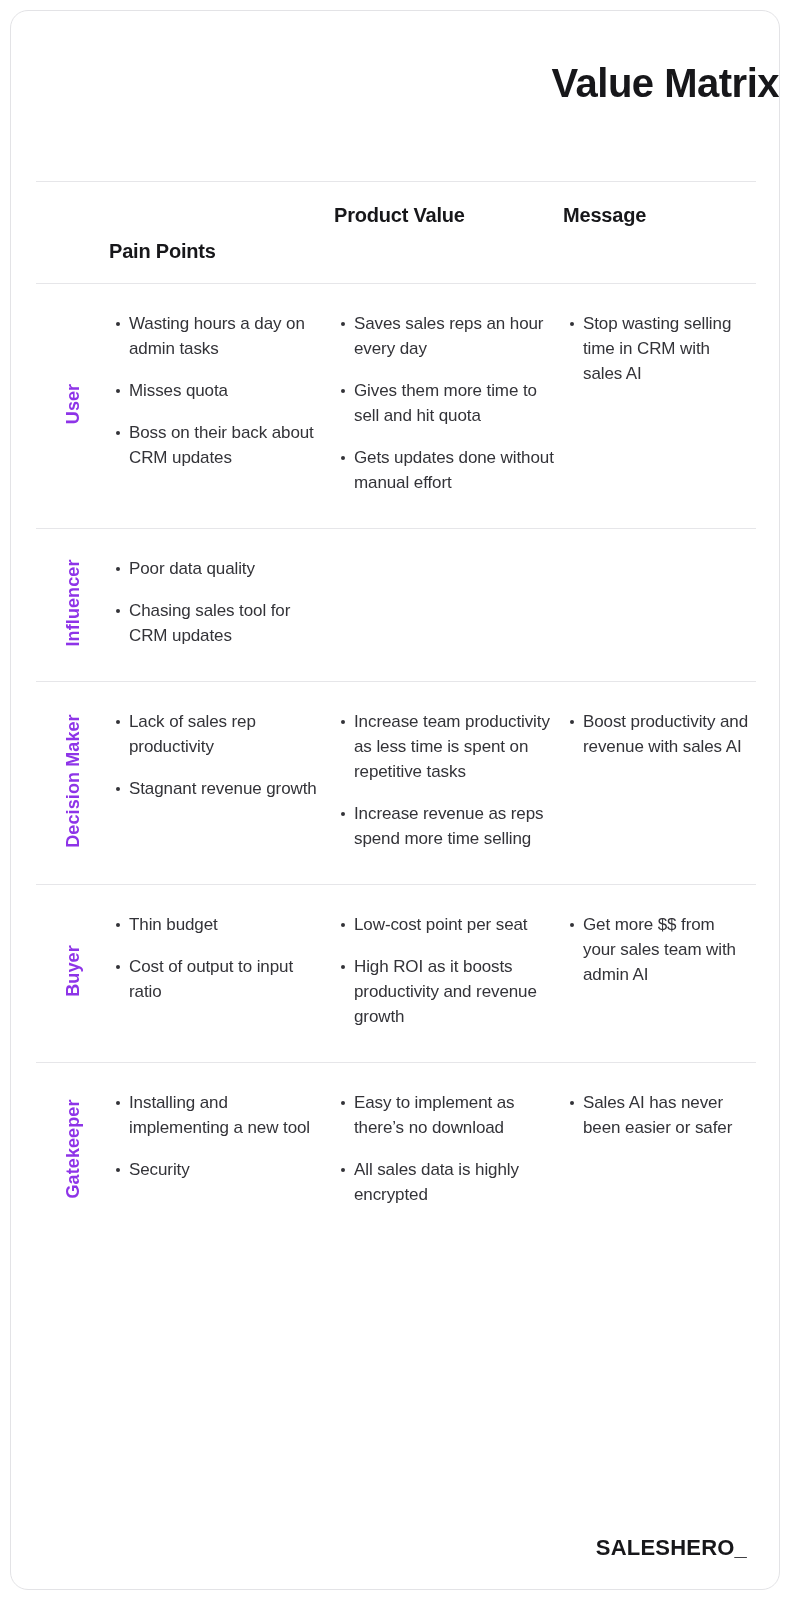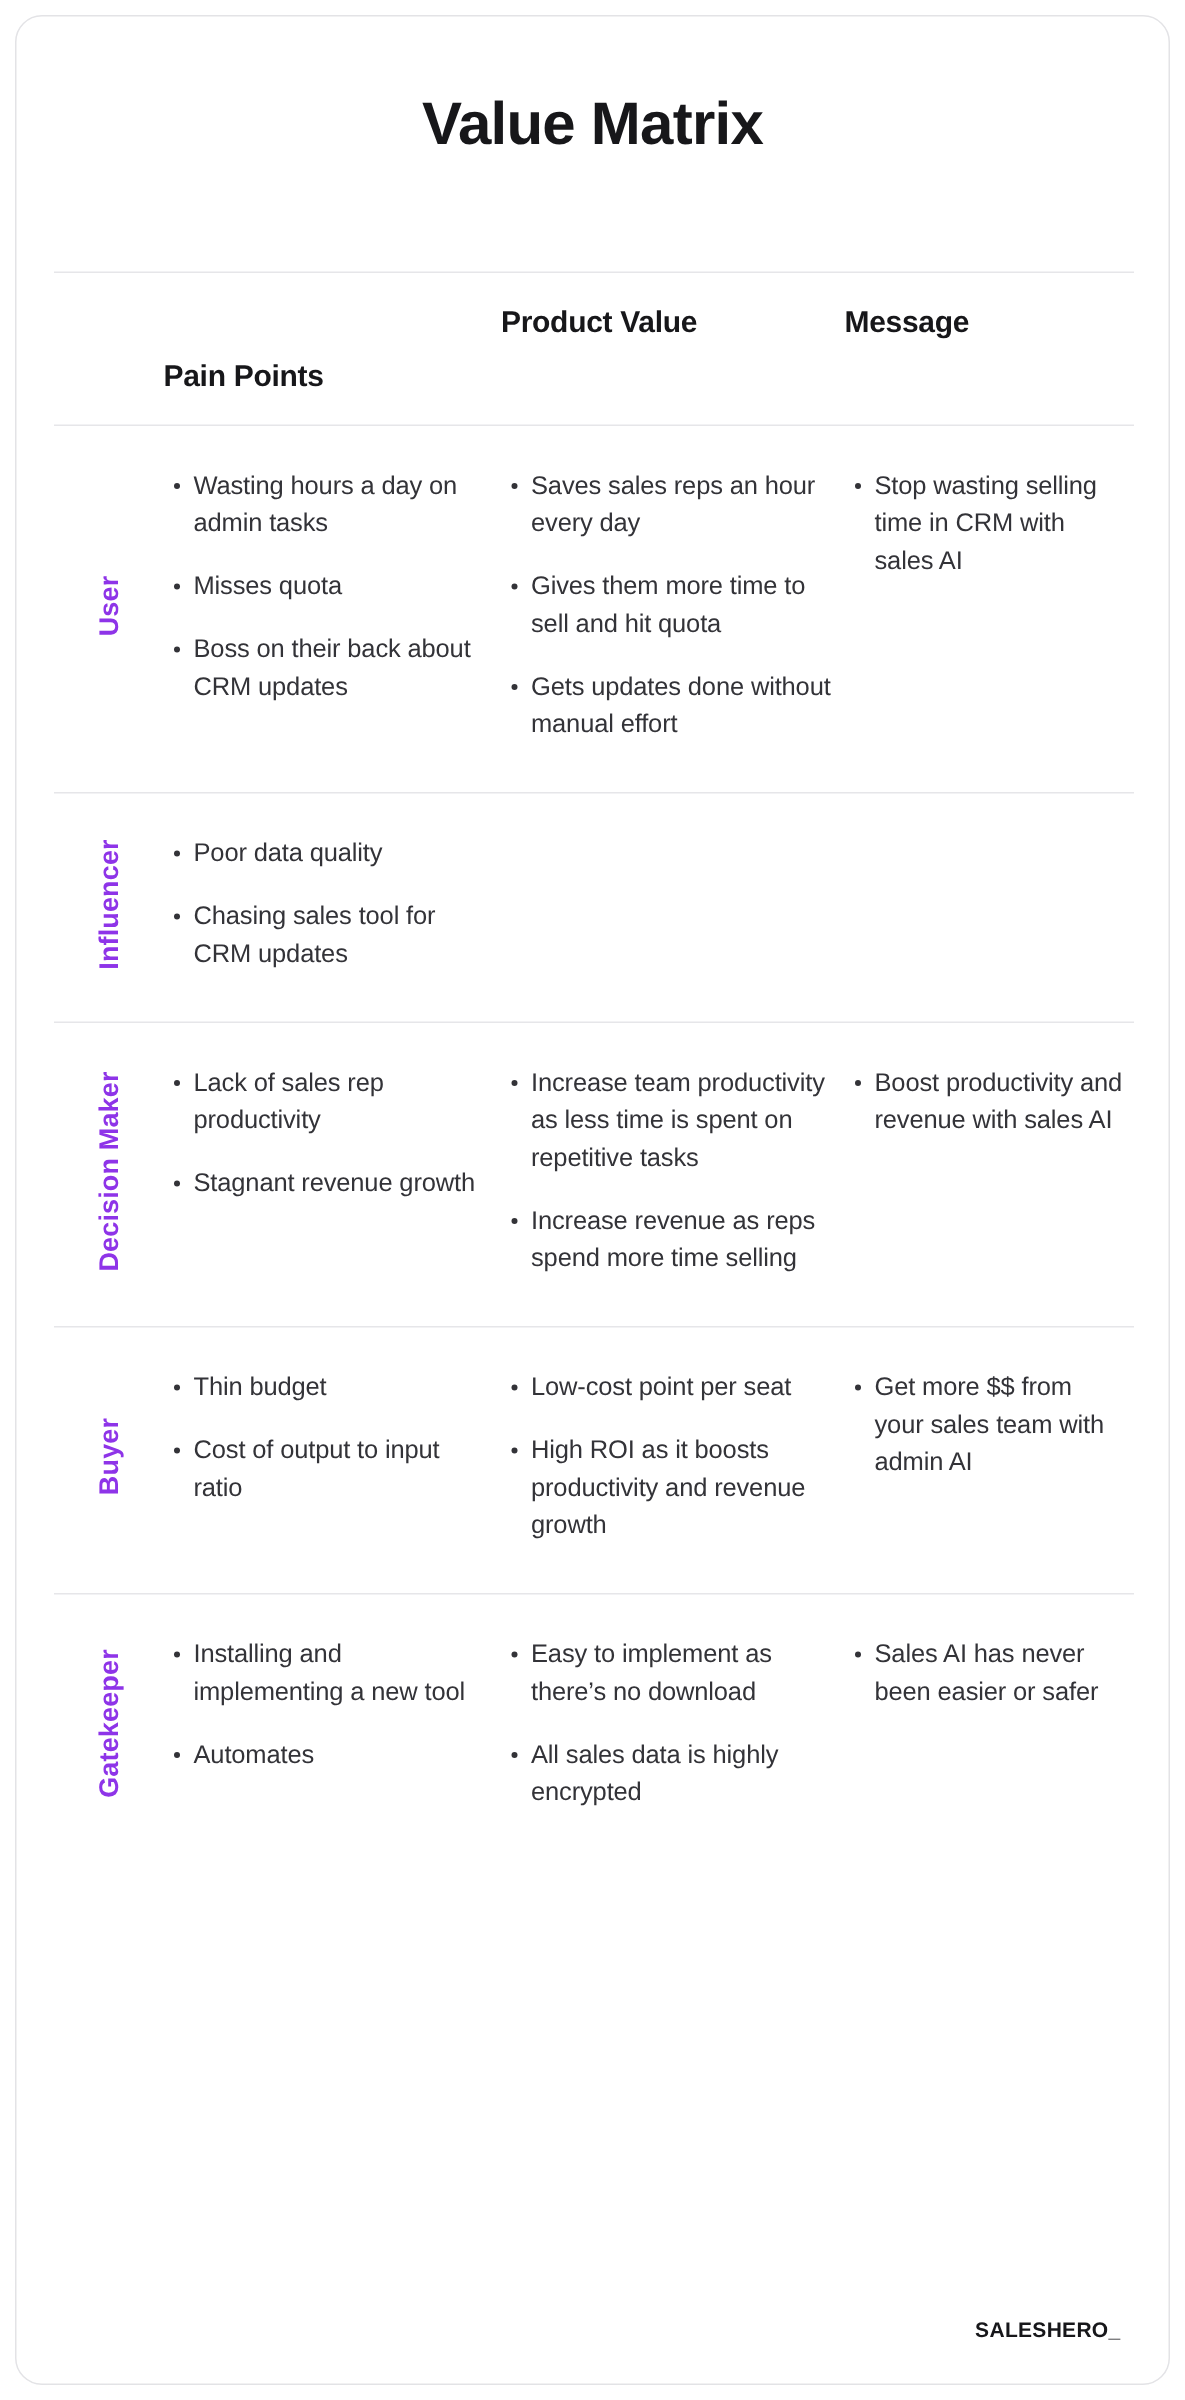"Value Matrix" .title { text-align: center -> right }
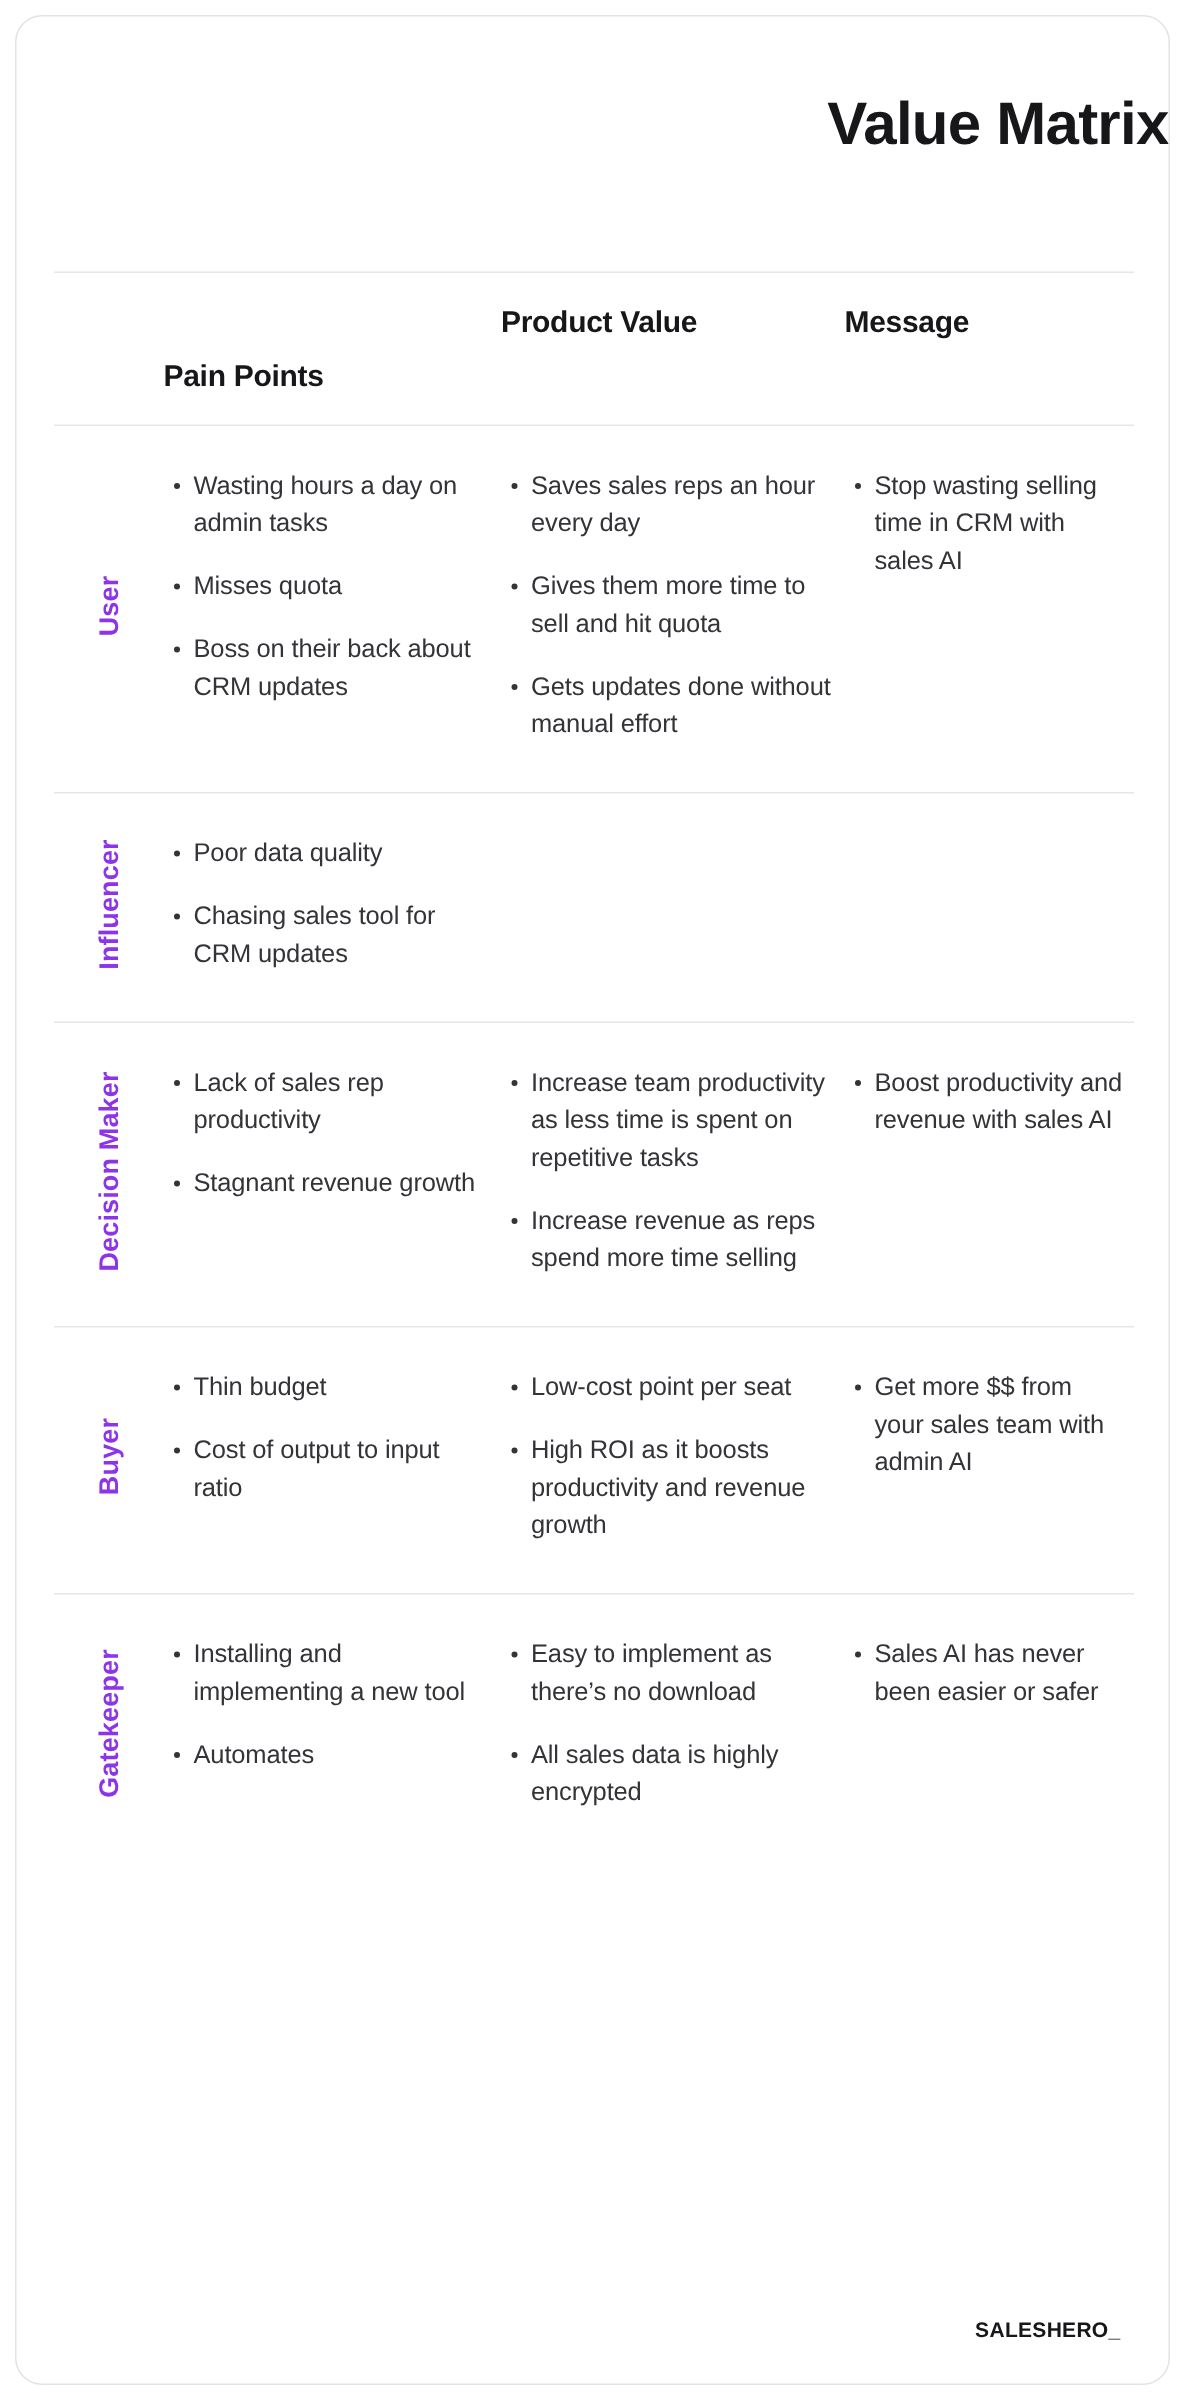"Automates" li { text: Automates -> Security }
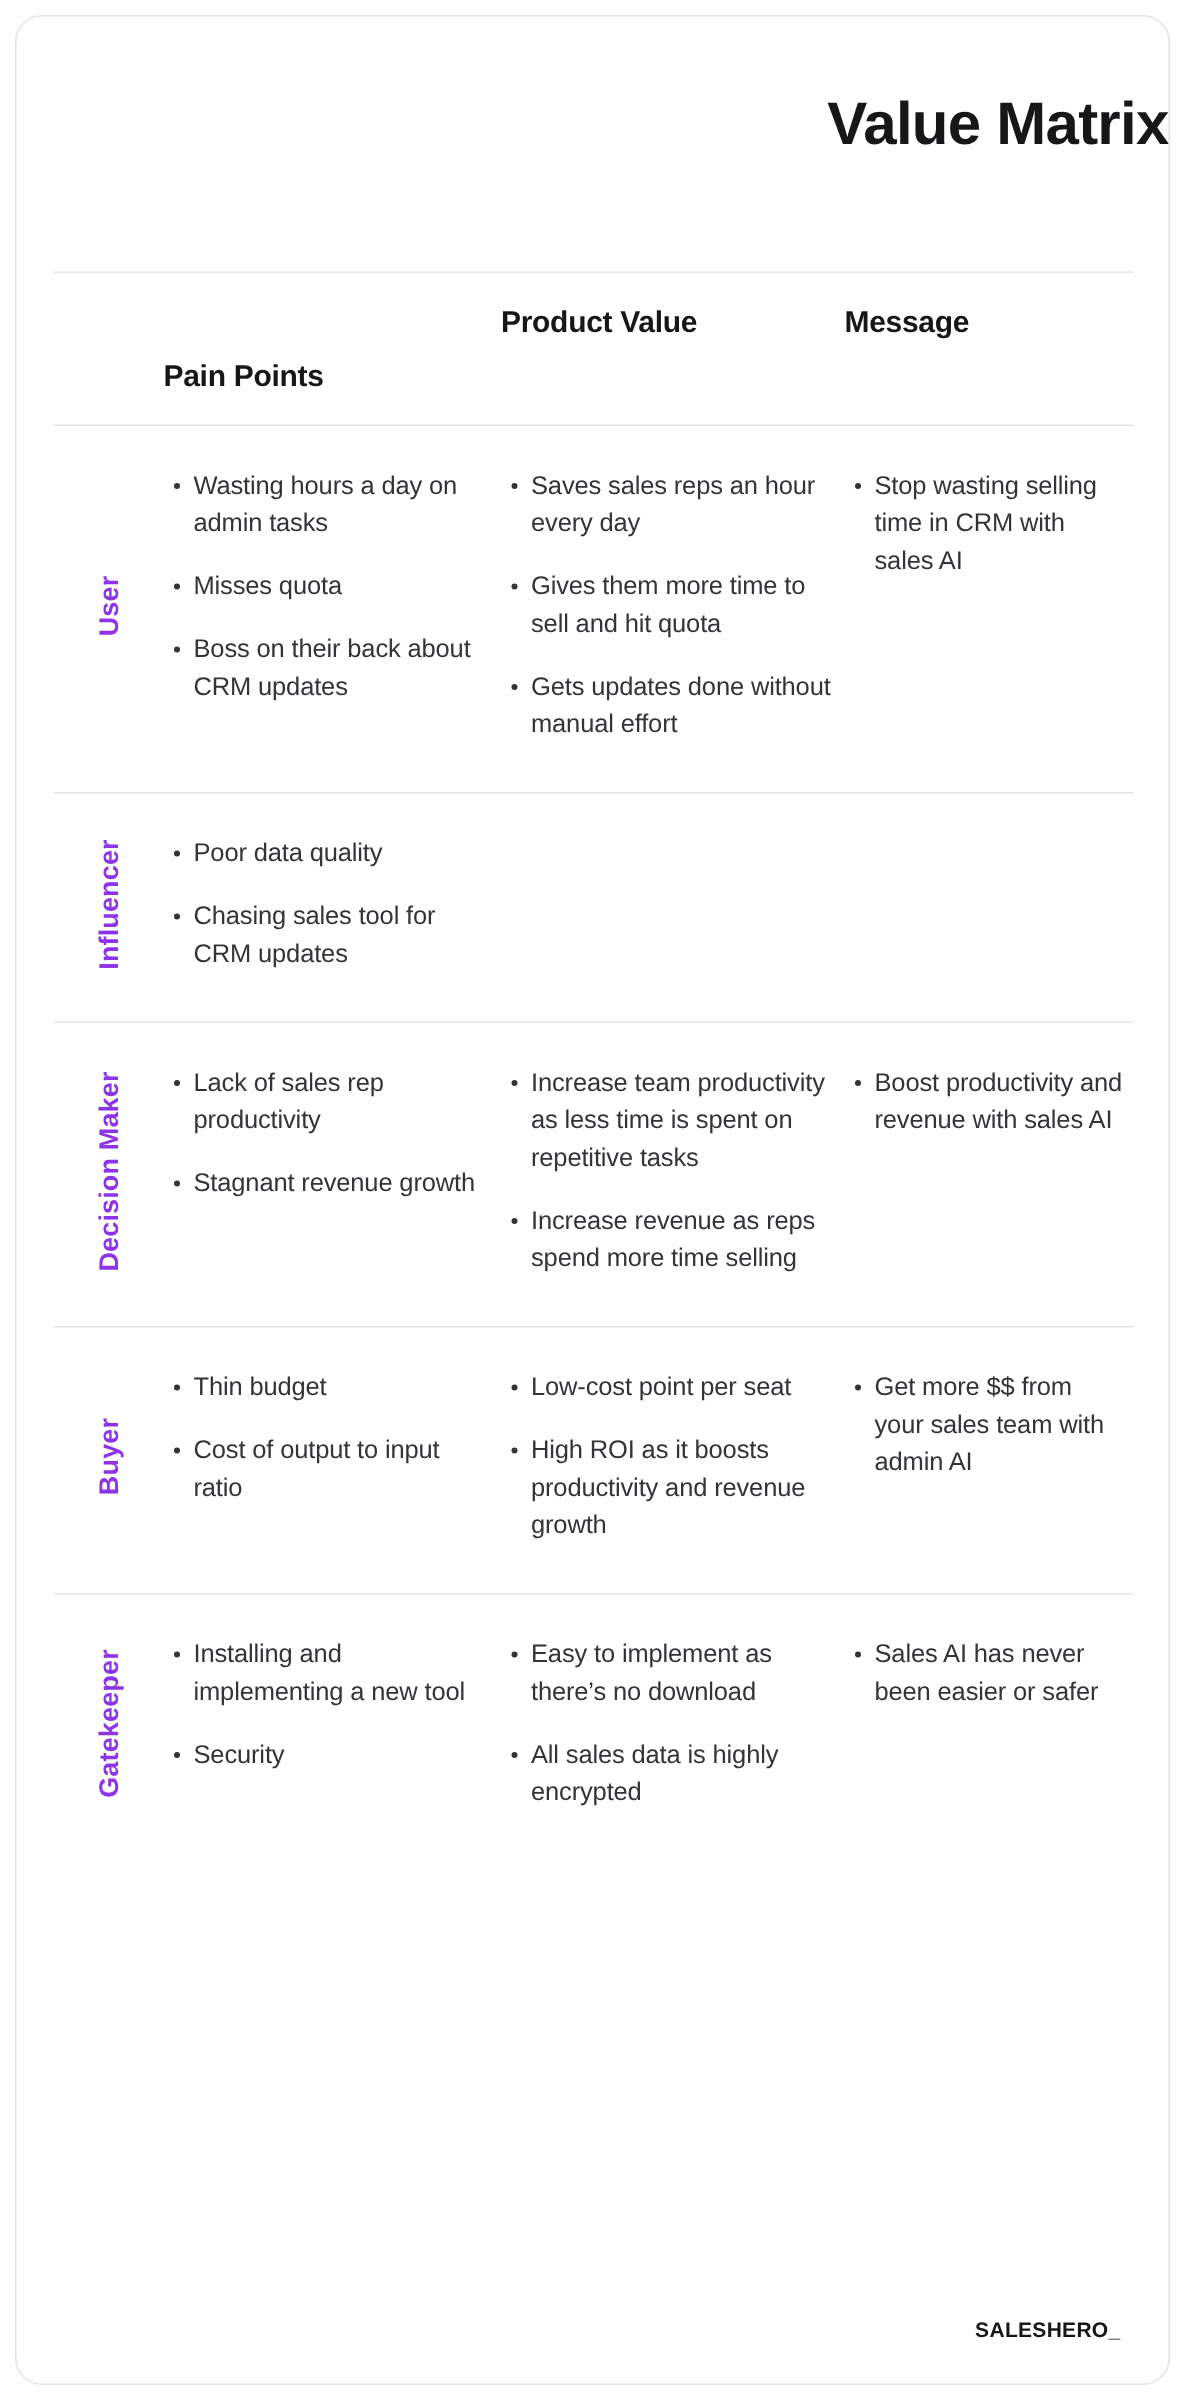"SALESHERO_" .logo { font-size: 14px -> 22px }
